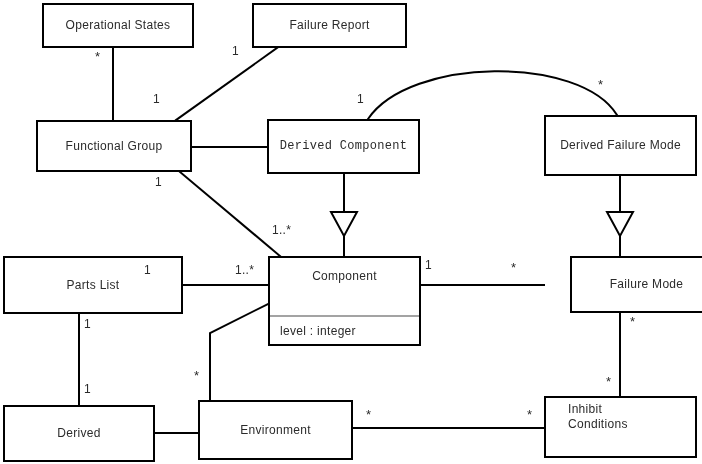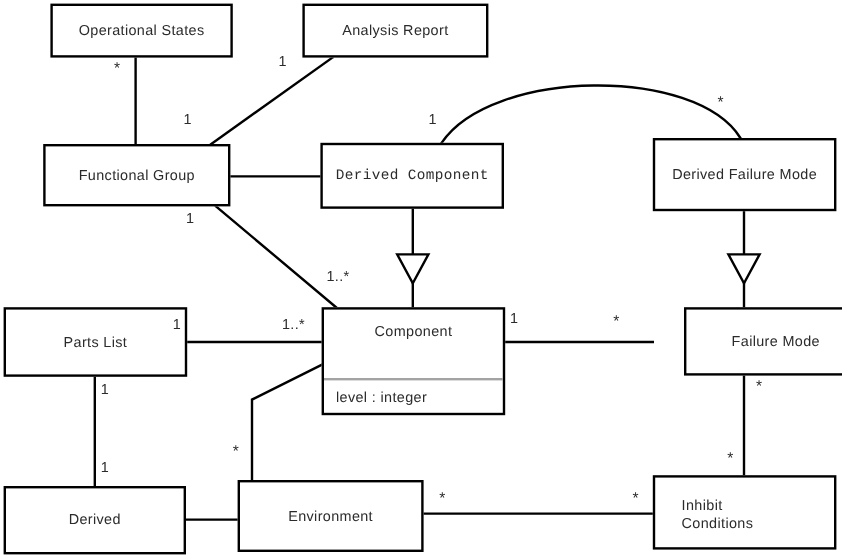"Analysis Report" div.class-name { text: Analysis -> Failure }
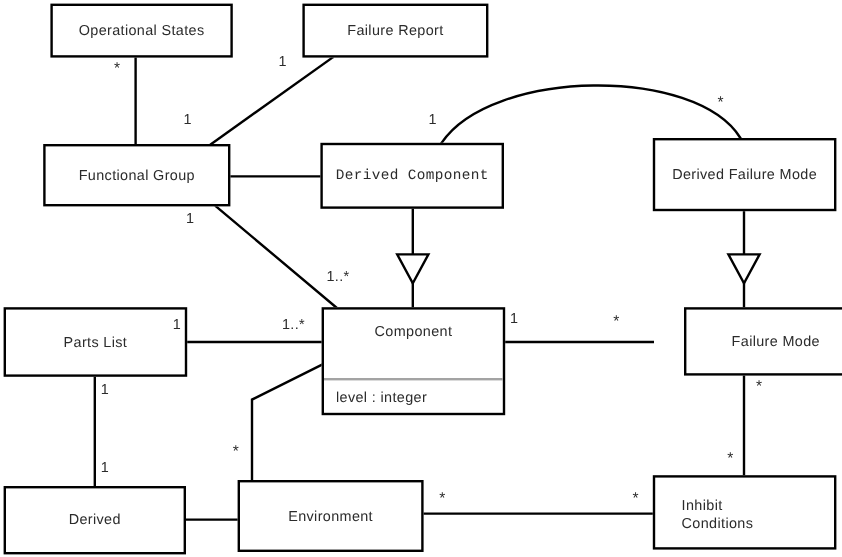"Parts List" div.uml-class { width: 153px -> 180px }
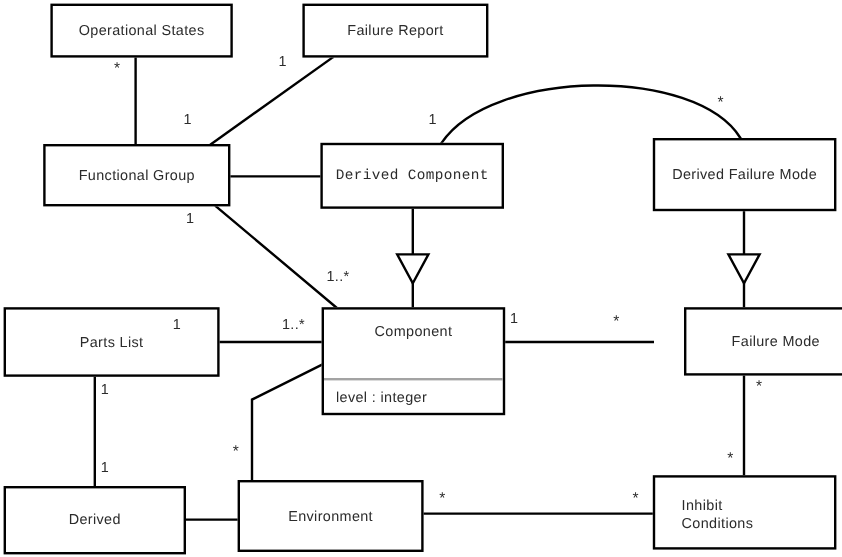"Inhibit" div.class-name { padding-top: 16px -> 4px }
